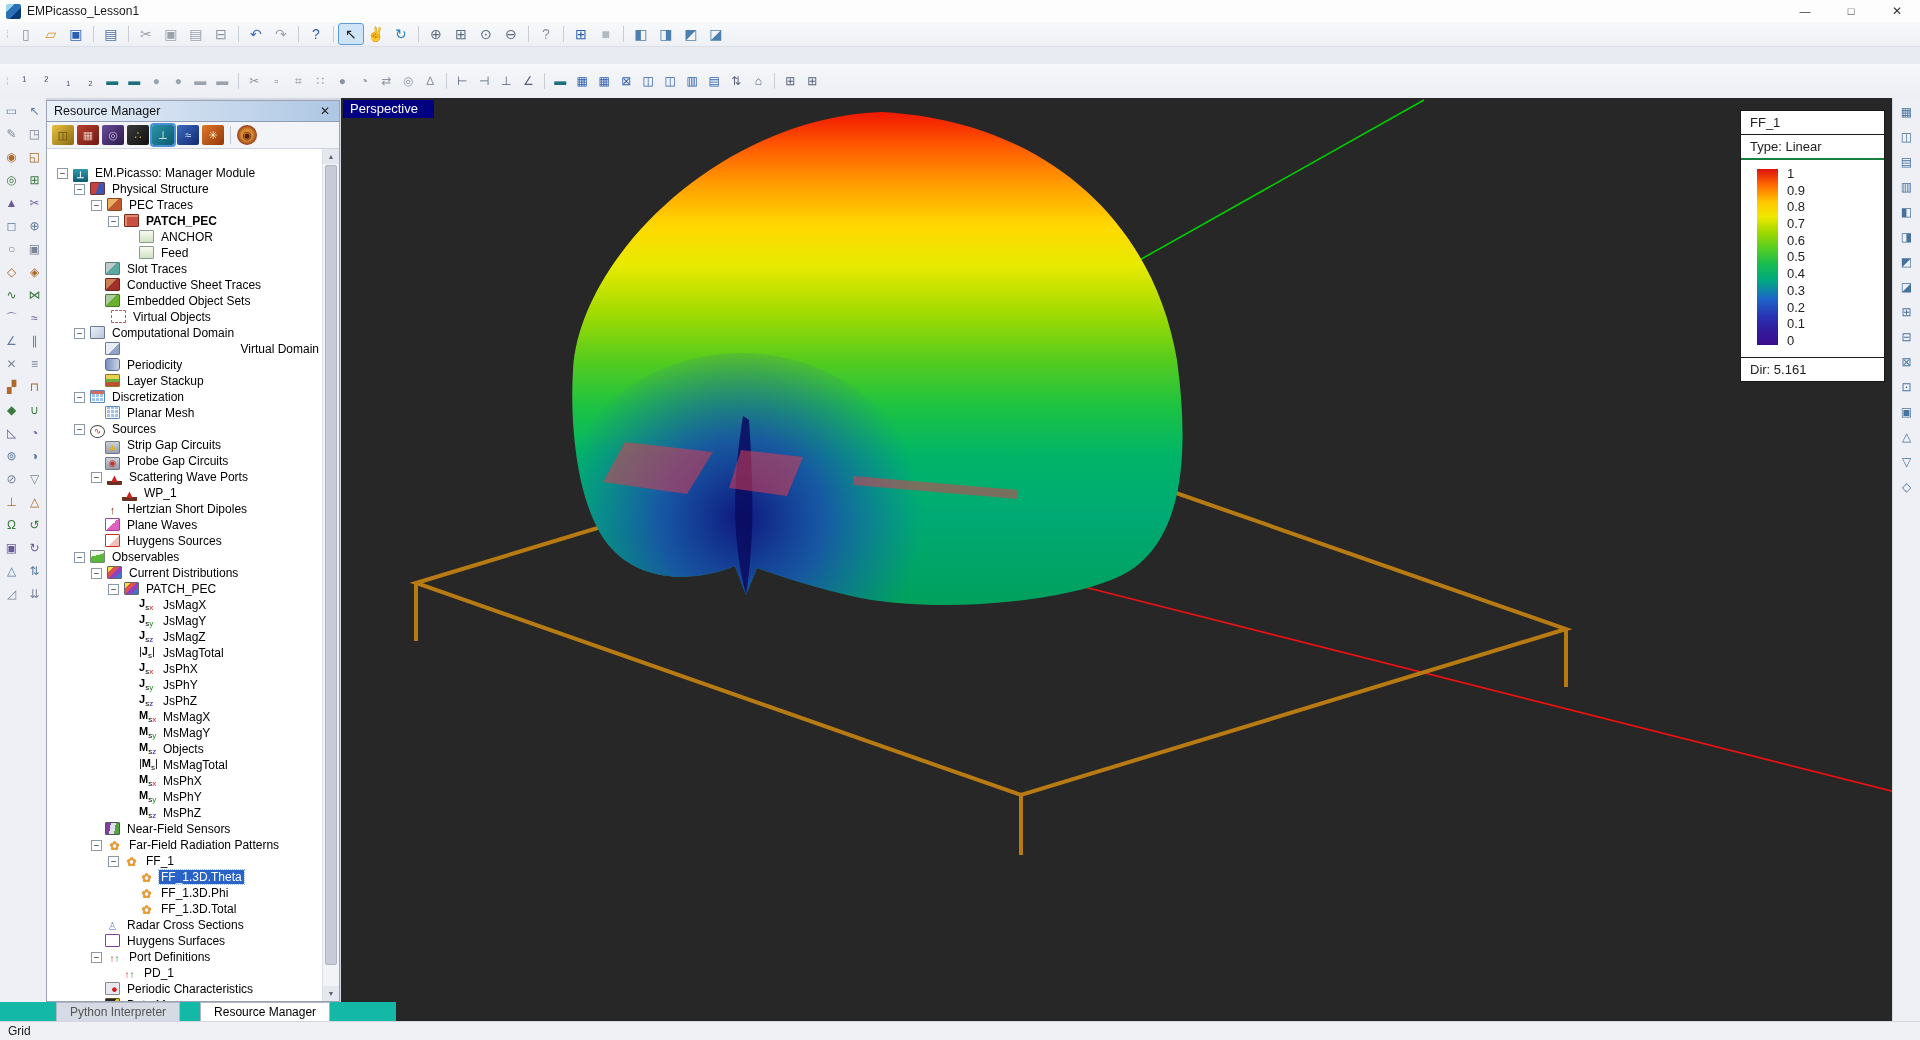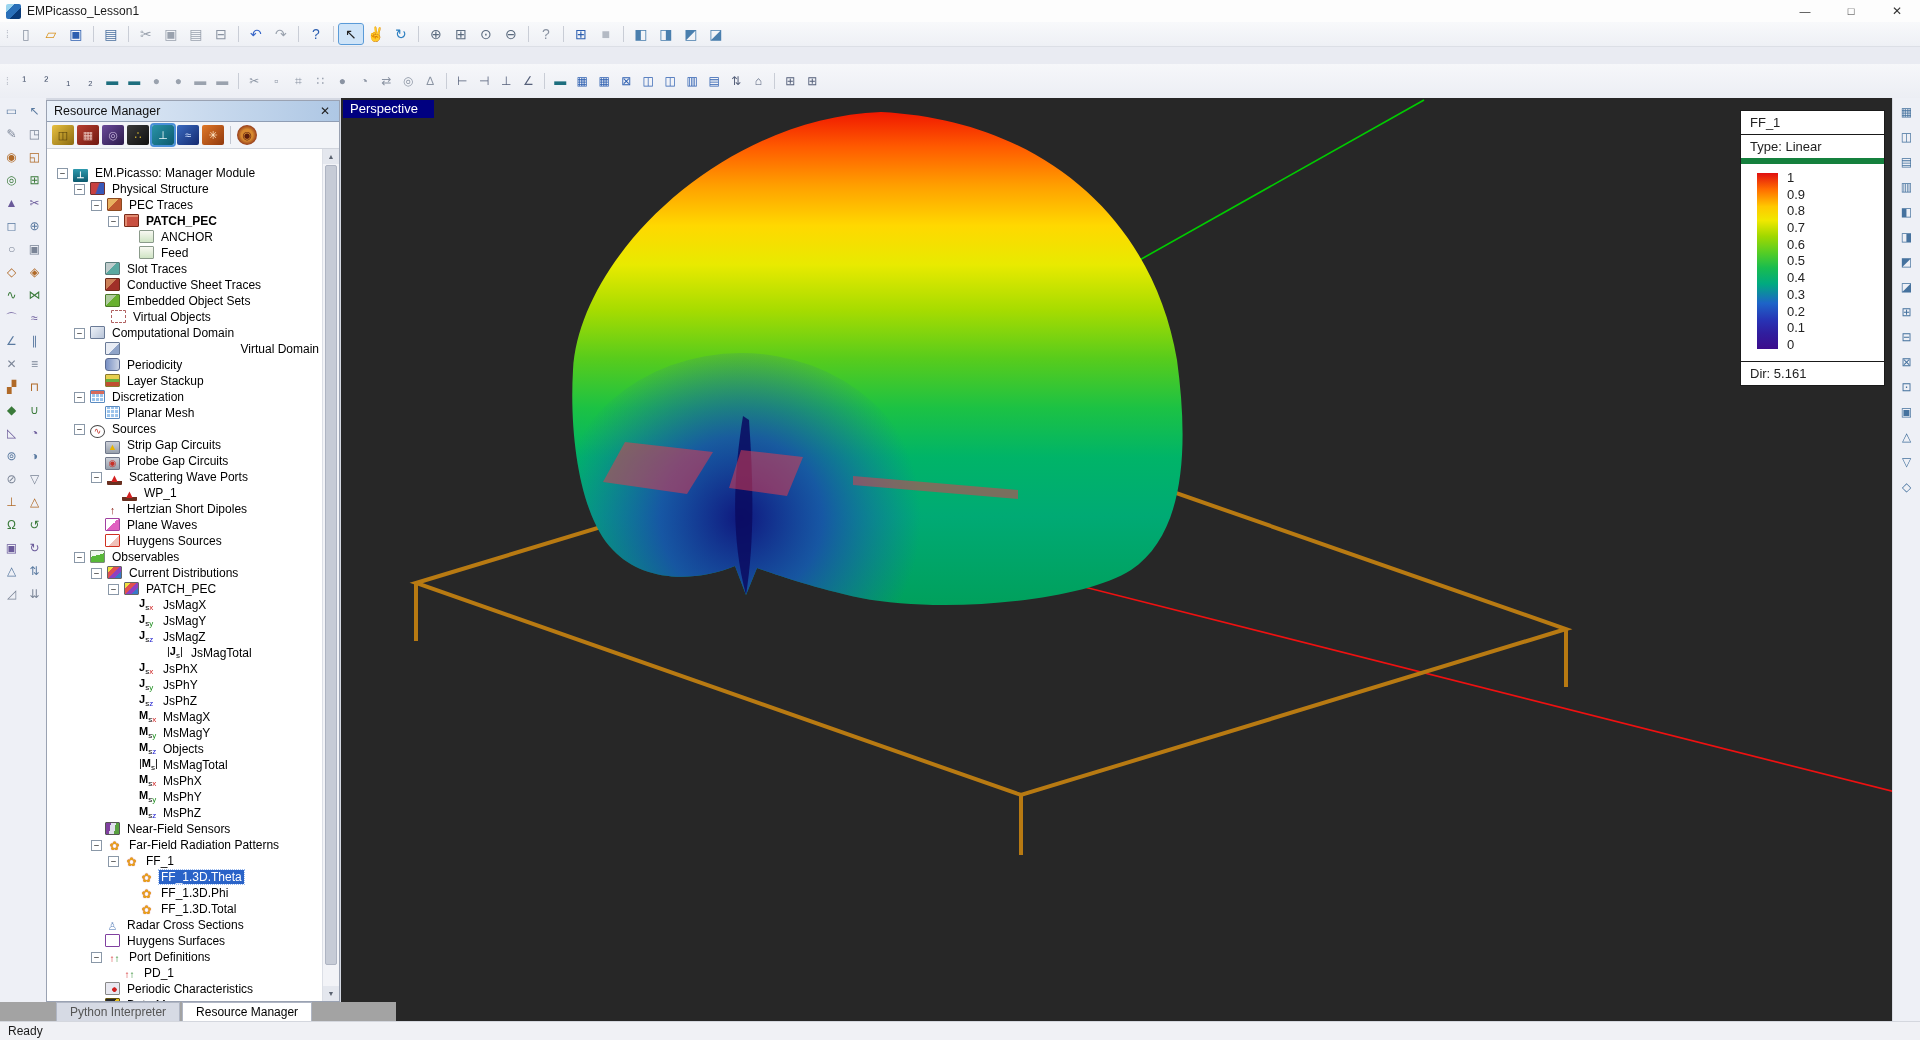"Type: Linear" .legend-type { border-bottom: 6px solid #15803d -> 2px solid #15803d }
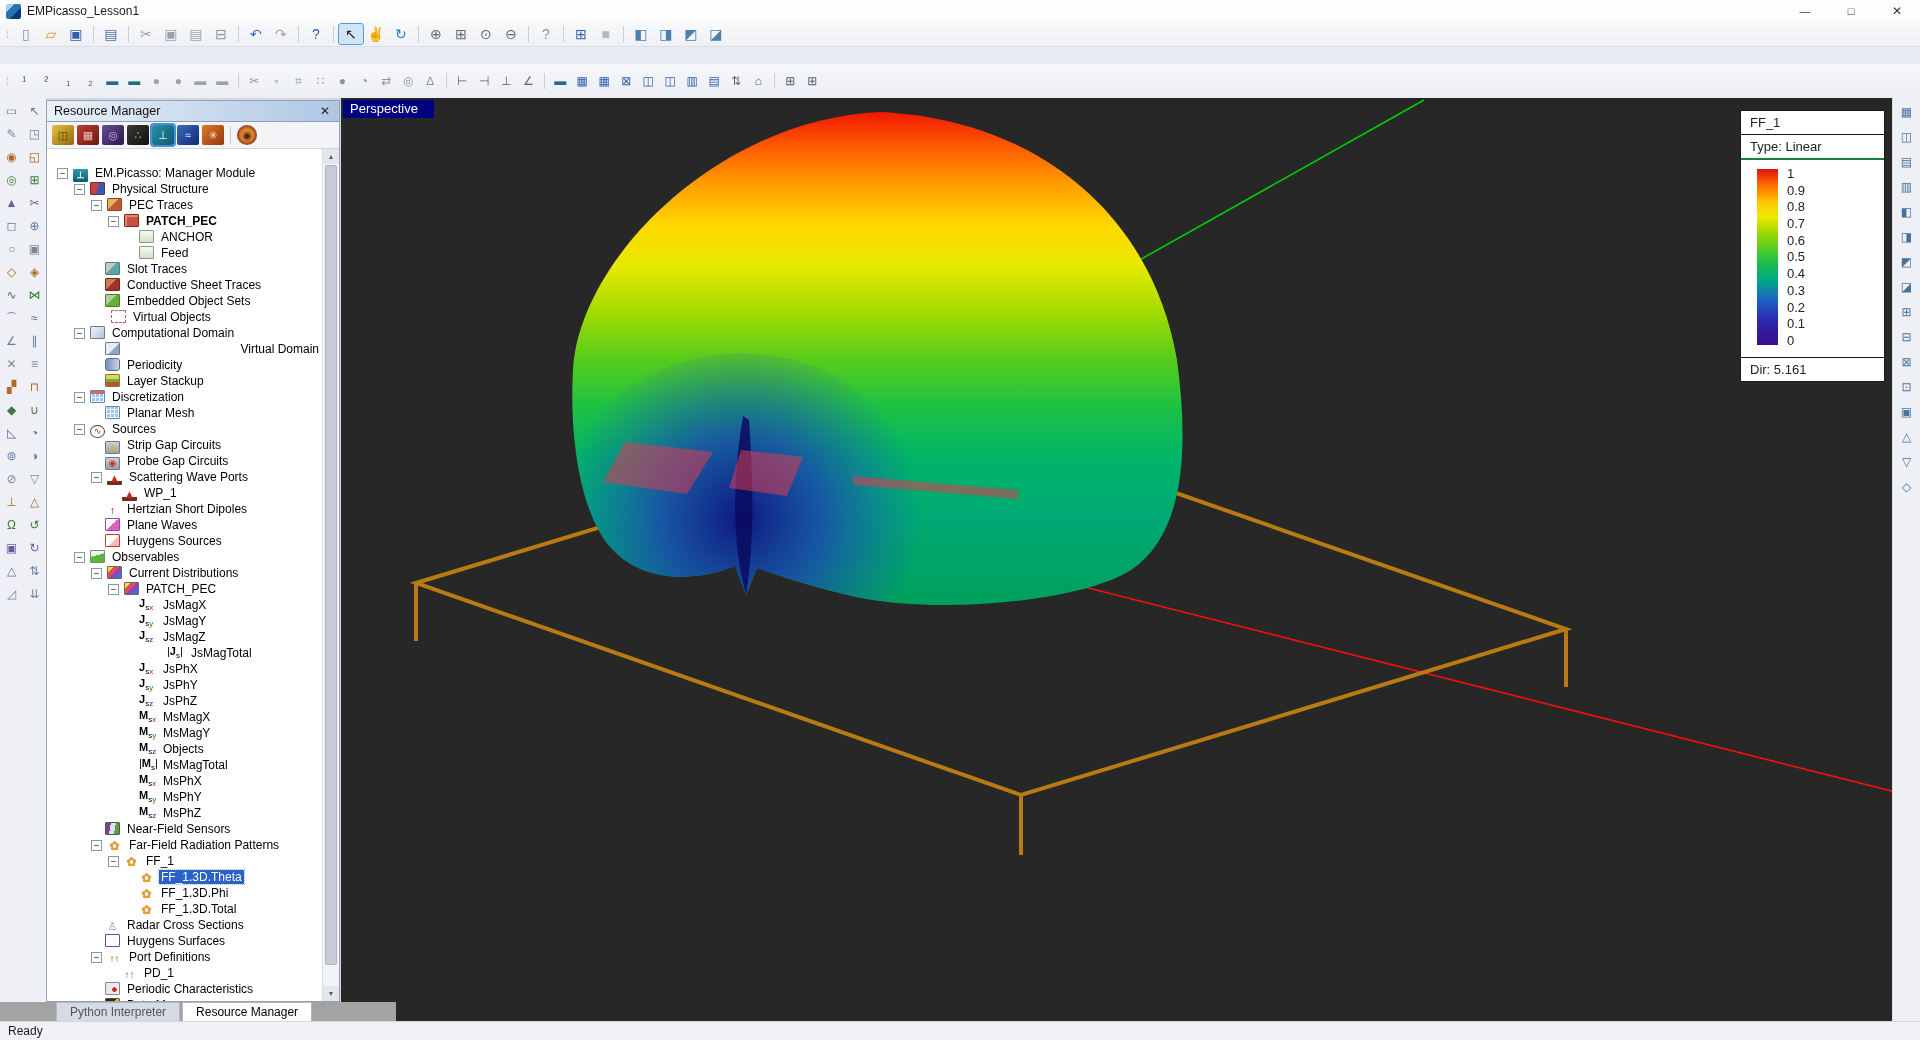"|Js|" div.tree-row { margin-left: 28px -> none }
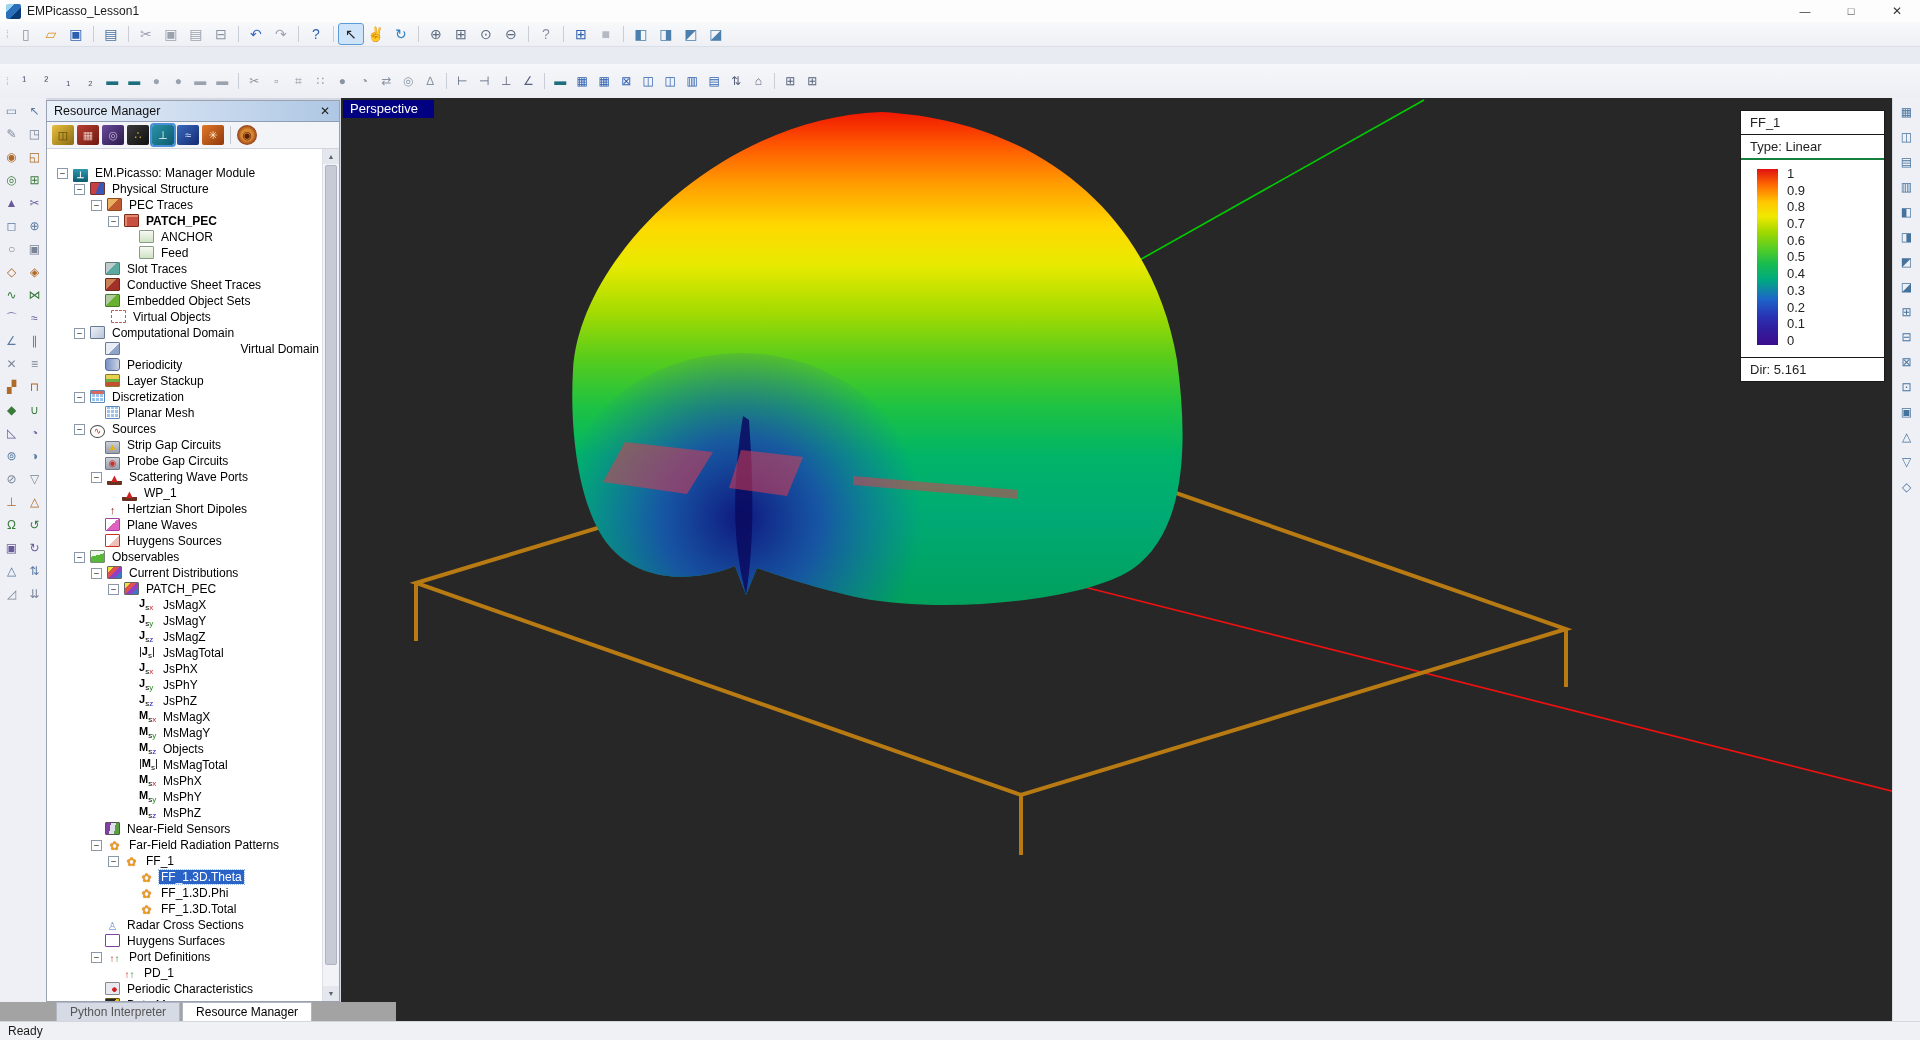"Python Interpreter" .rm-tabs { background: #a3a3a3 -> #14b8a6; gap: 2px -> 20px }
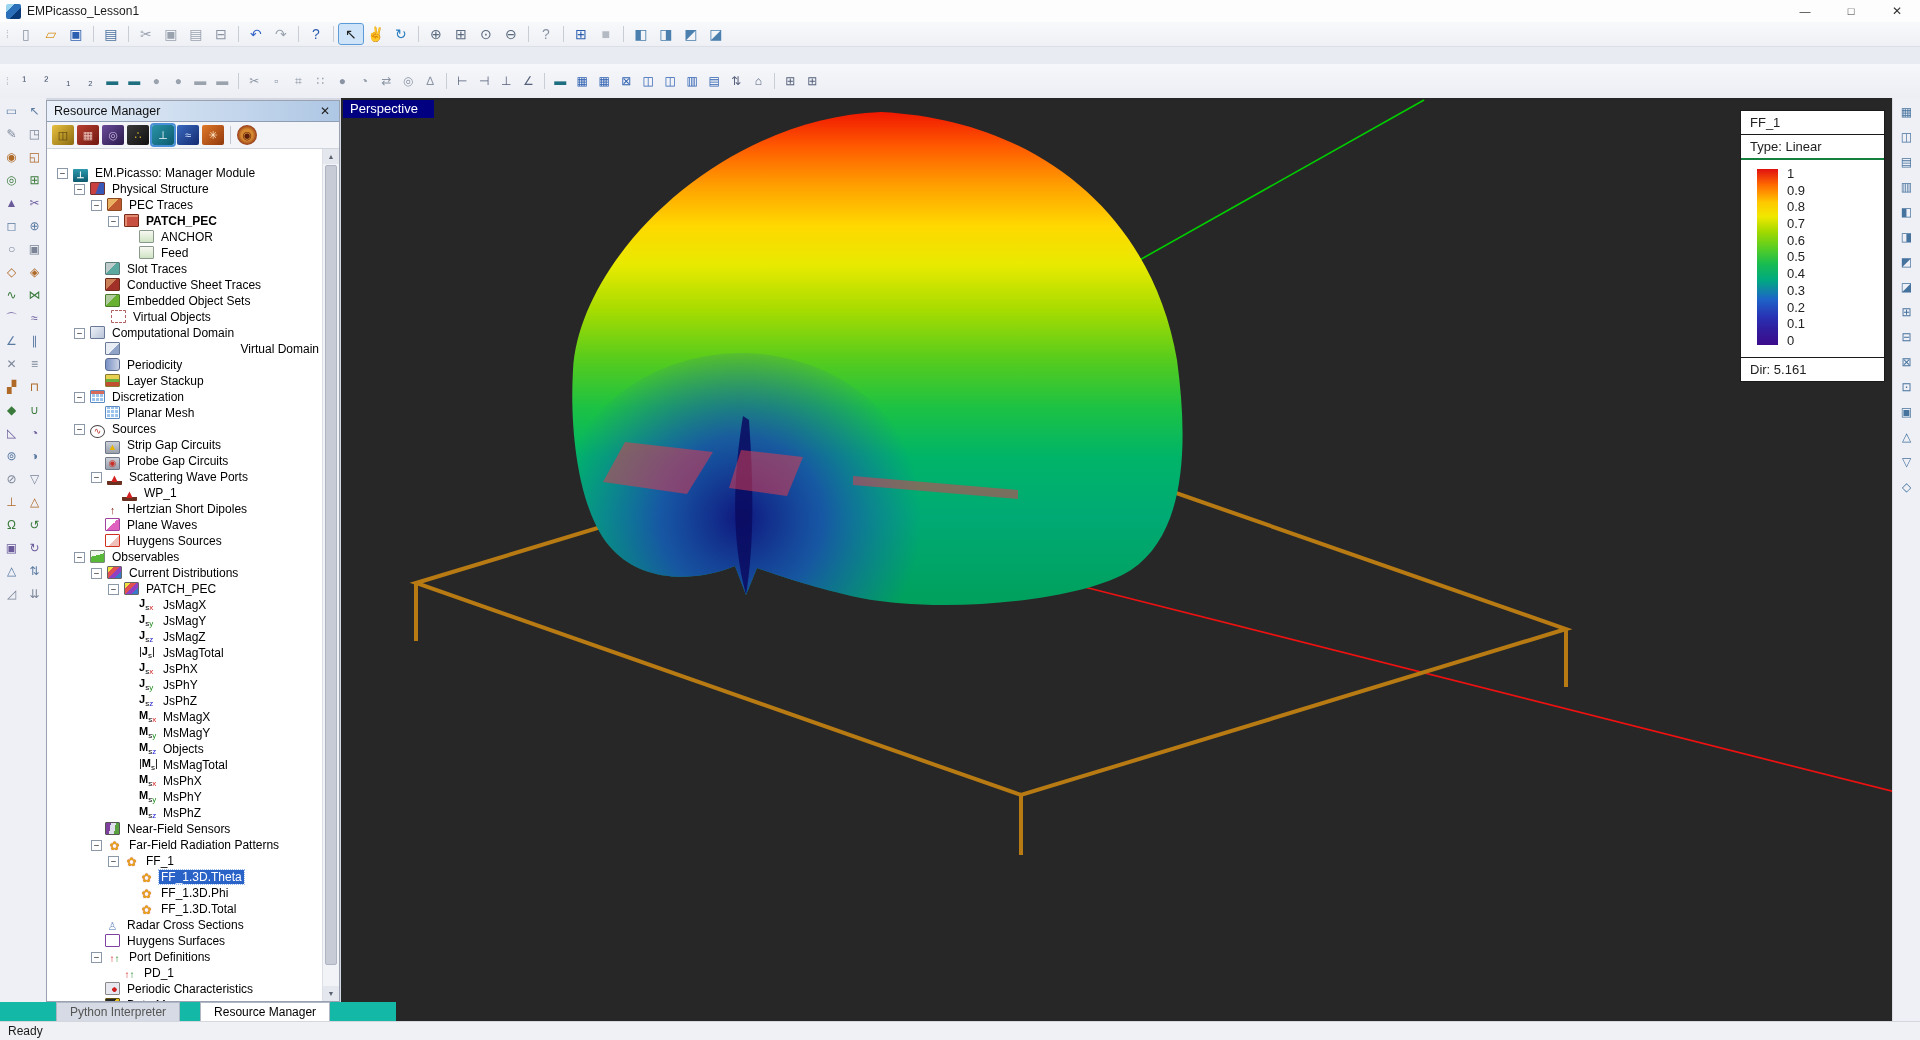"Ready" div.status-ready { text: Ready -> Grid }
